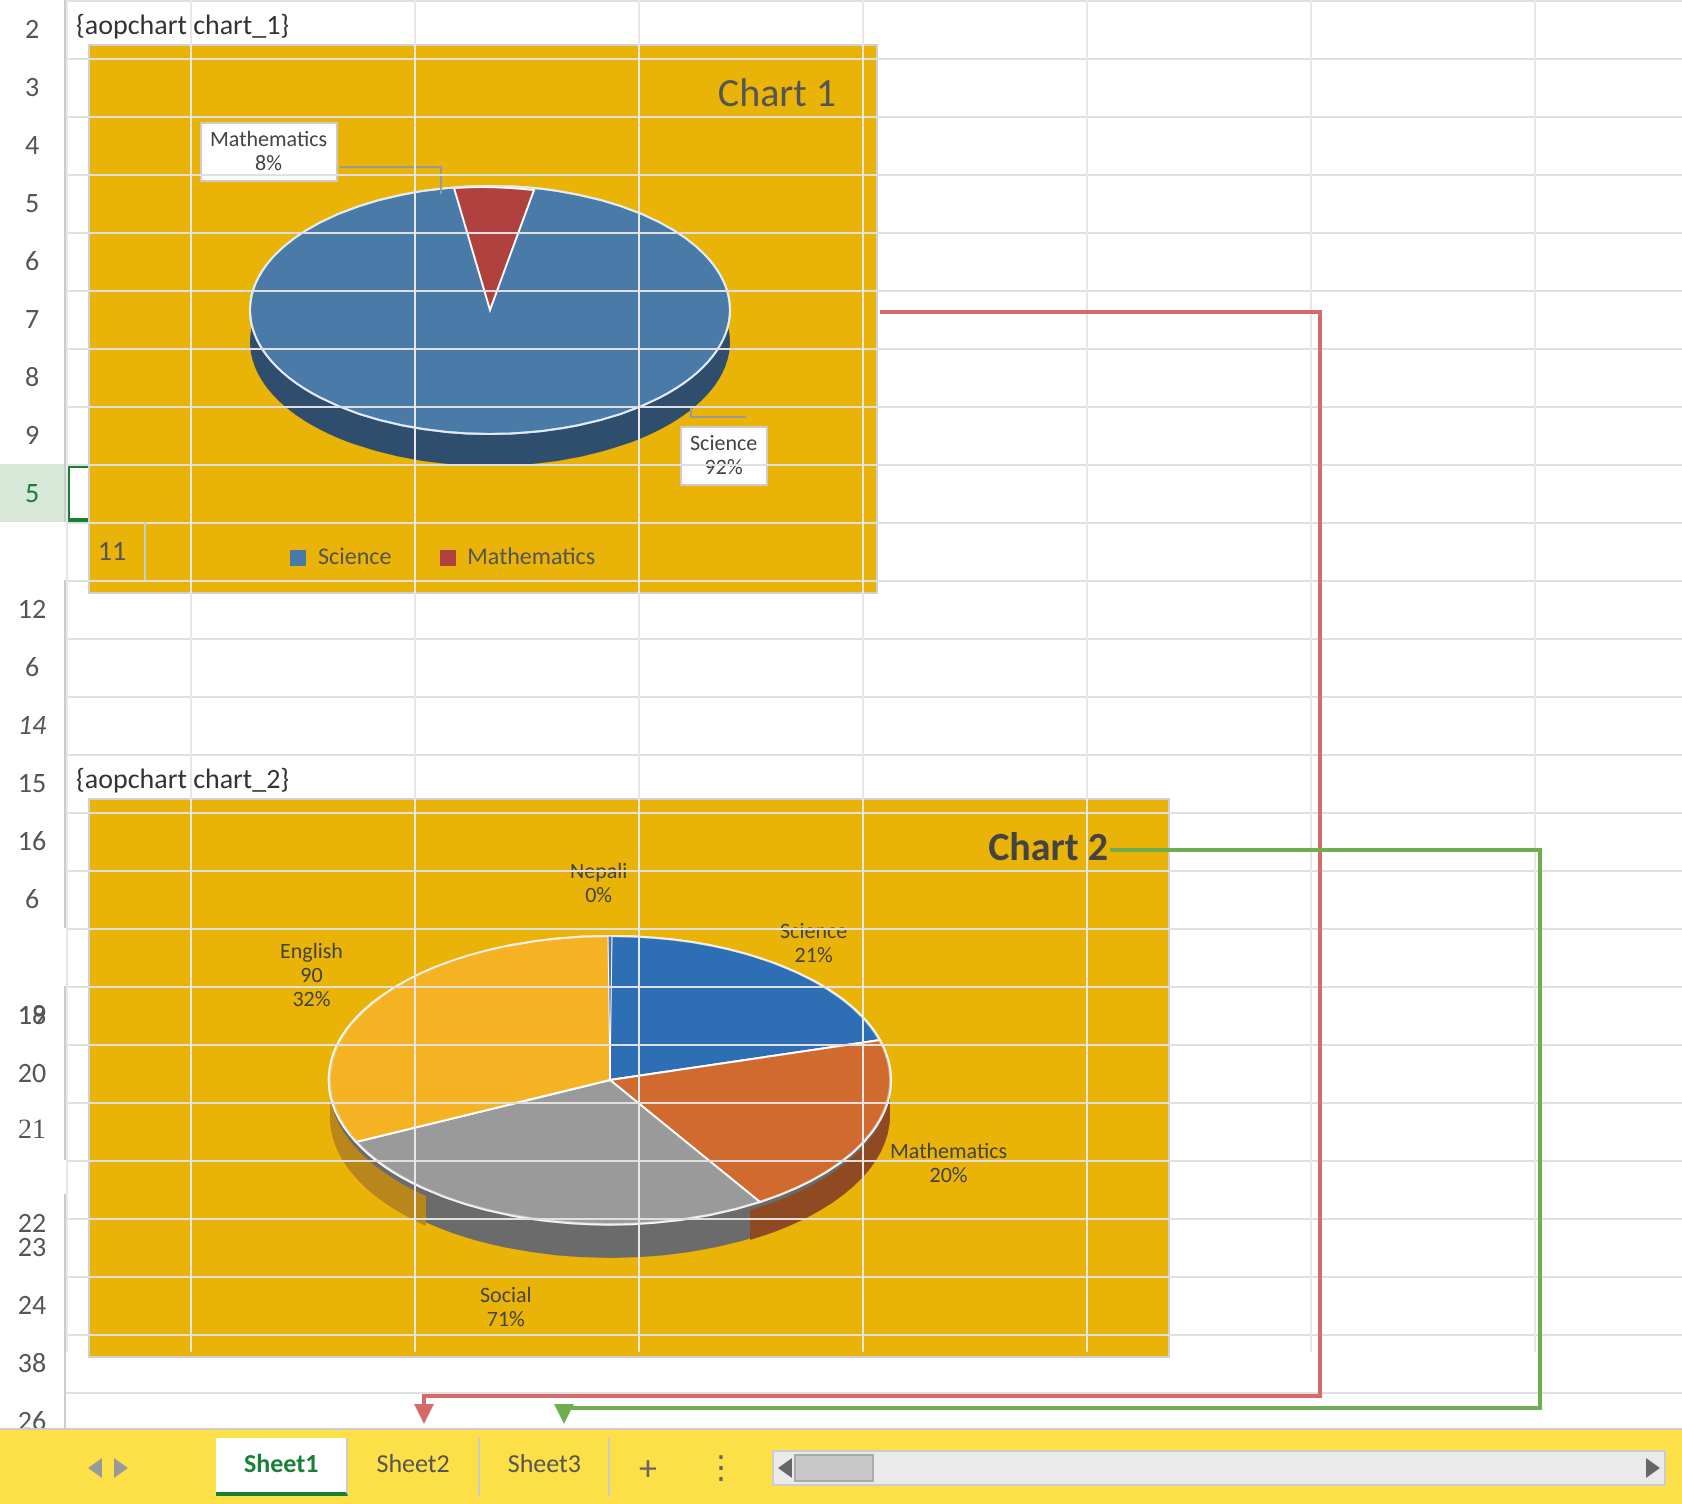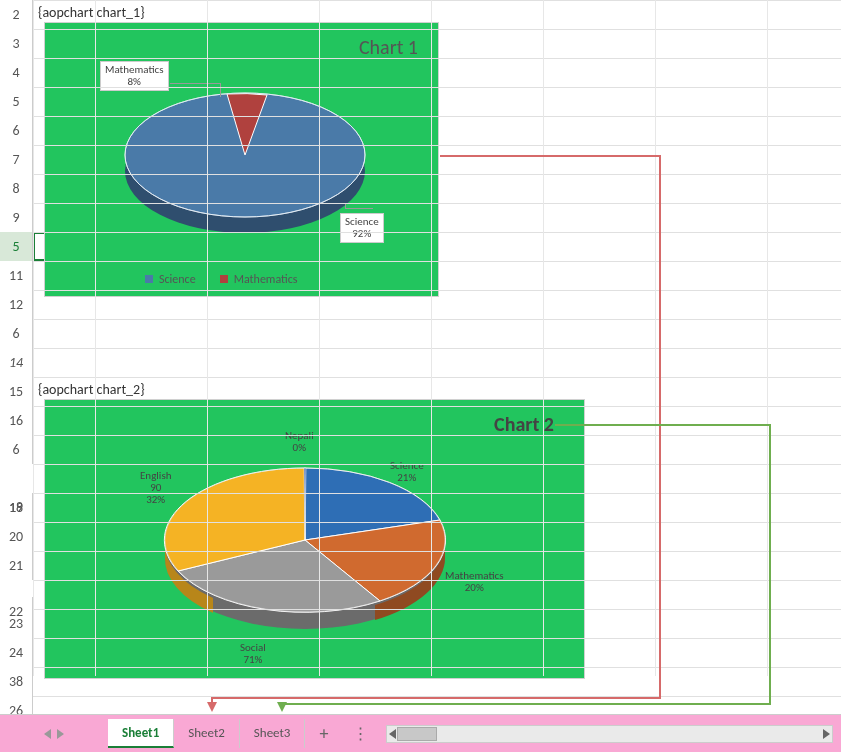"Chart 1" .chart-box { background: #22c55e -> #eab308 }
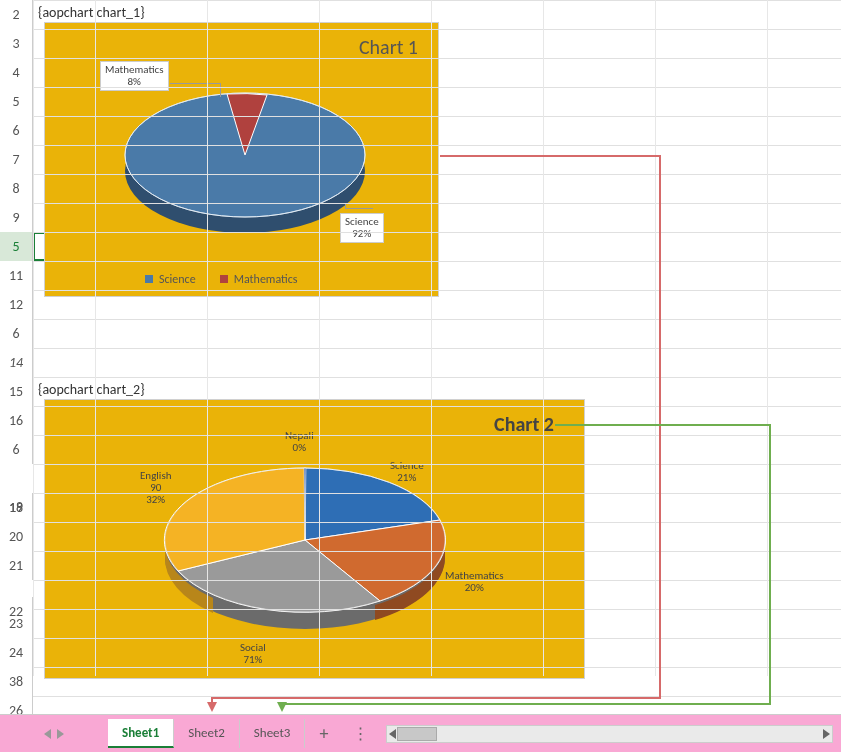"11" div.row-head { margin-left: none -> 40px }
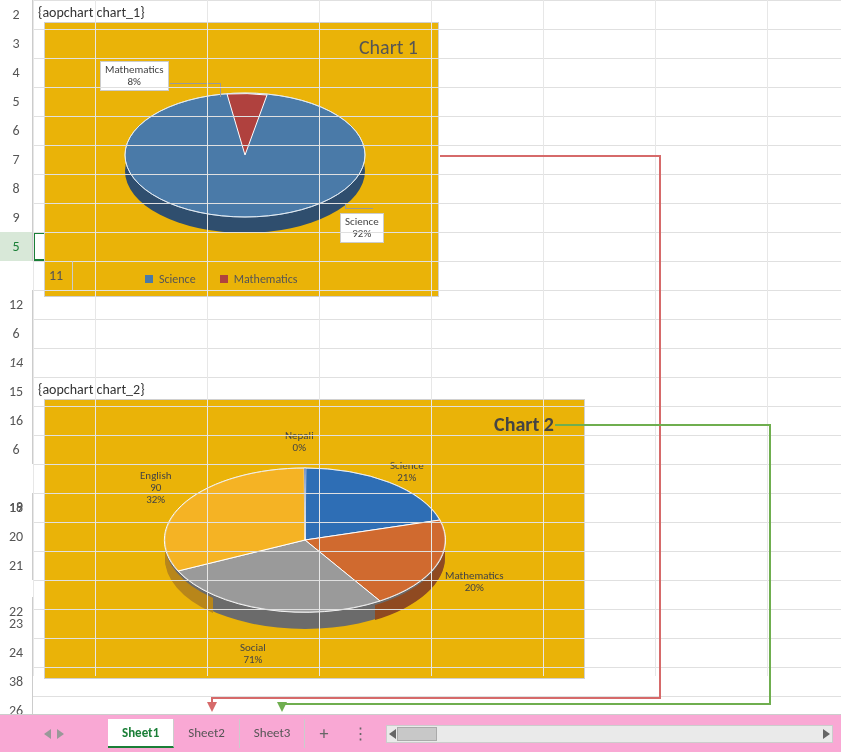"21" div.row-head { font-family: none -> Liberation Serif, serif }
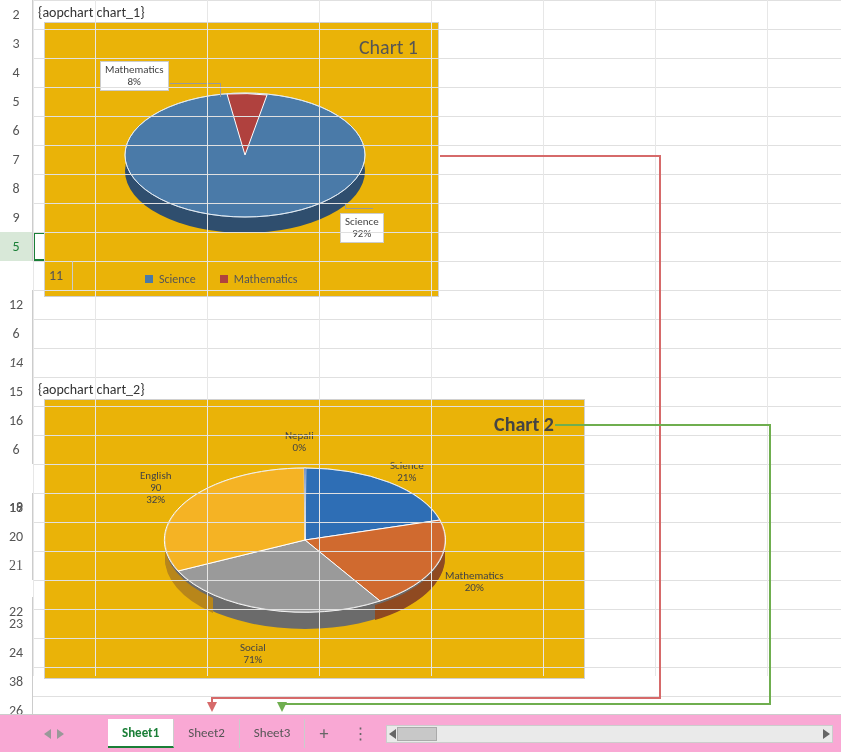"Sheet1" .tabs-bar { background: #f9a8d4 -> #fde047 }
